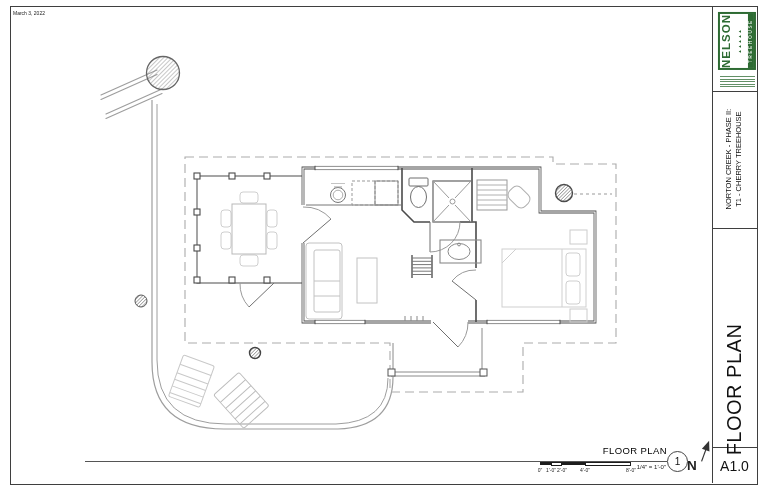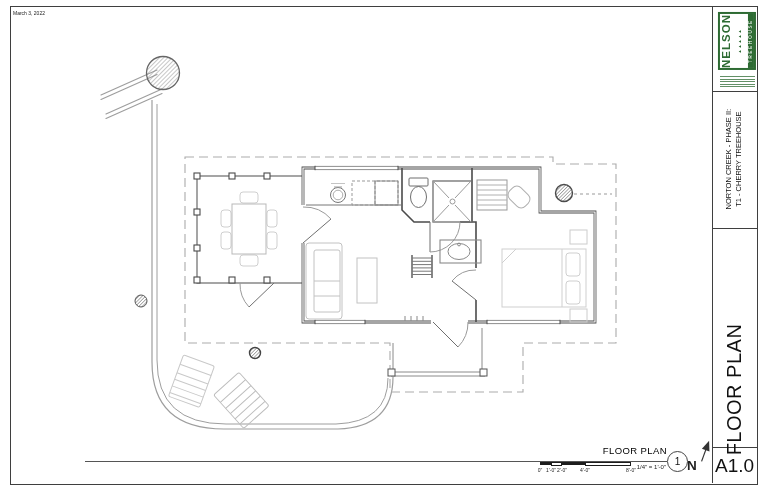"A1.0" .cell-sheet-num { font-size: 19px -> 14px }
